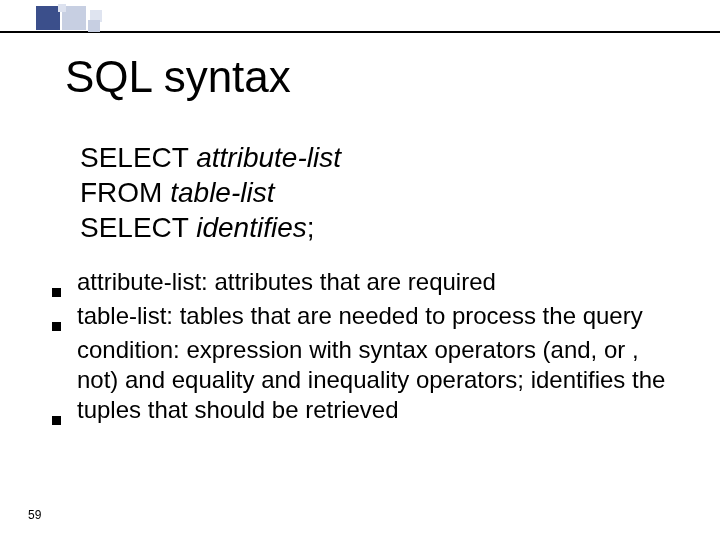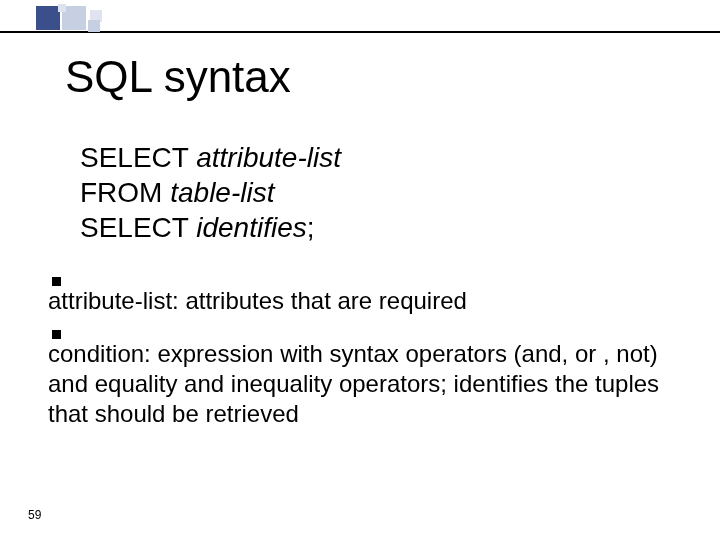"attribute-list: attributes that are" .bullets .item { align-items: flex-start -> flex-end; flex-direction: column -> none }
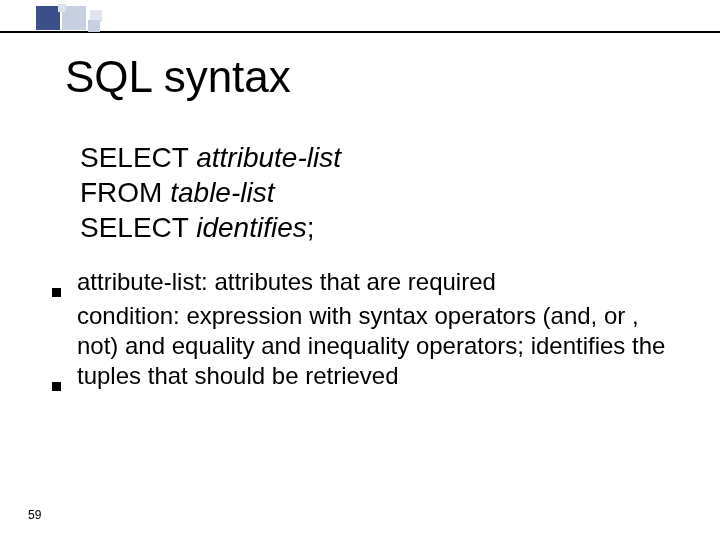"table-list: tables that are needed" div.item { html: none -> <div> <div></div> <div>table-list: tables that are needed to process the query</div> </div> }
